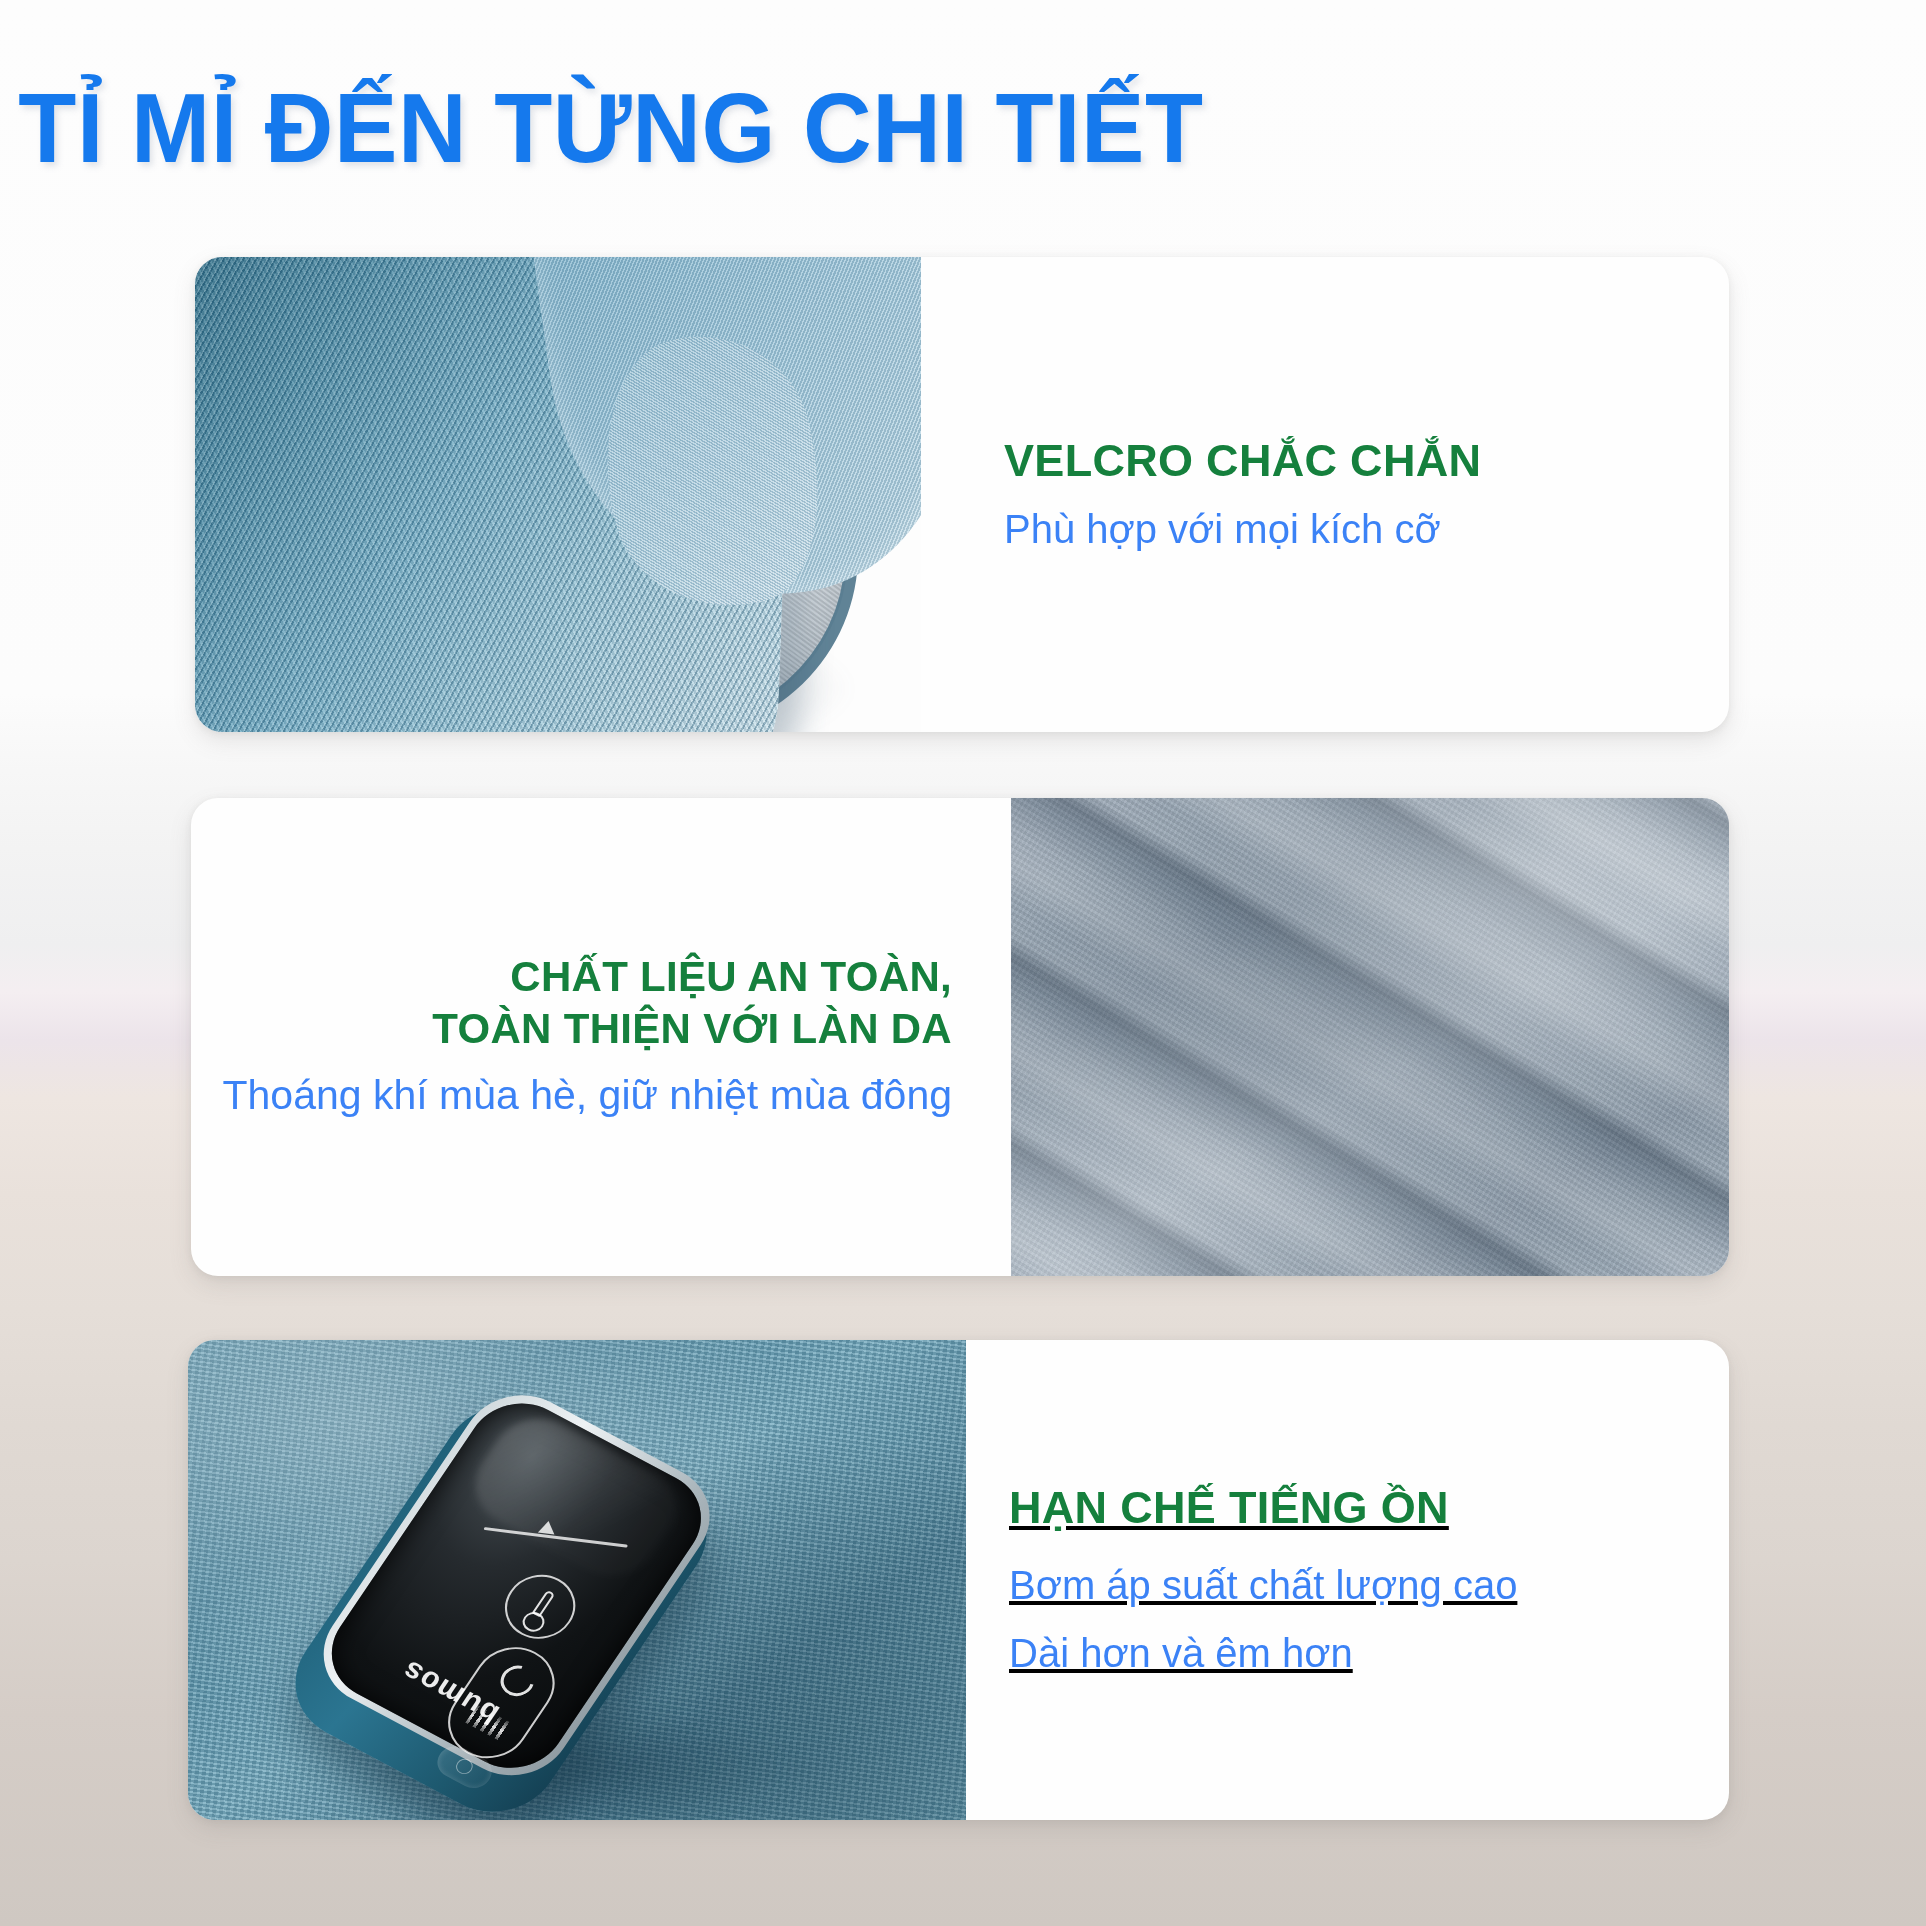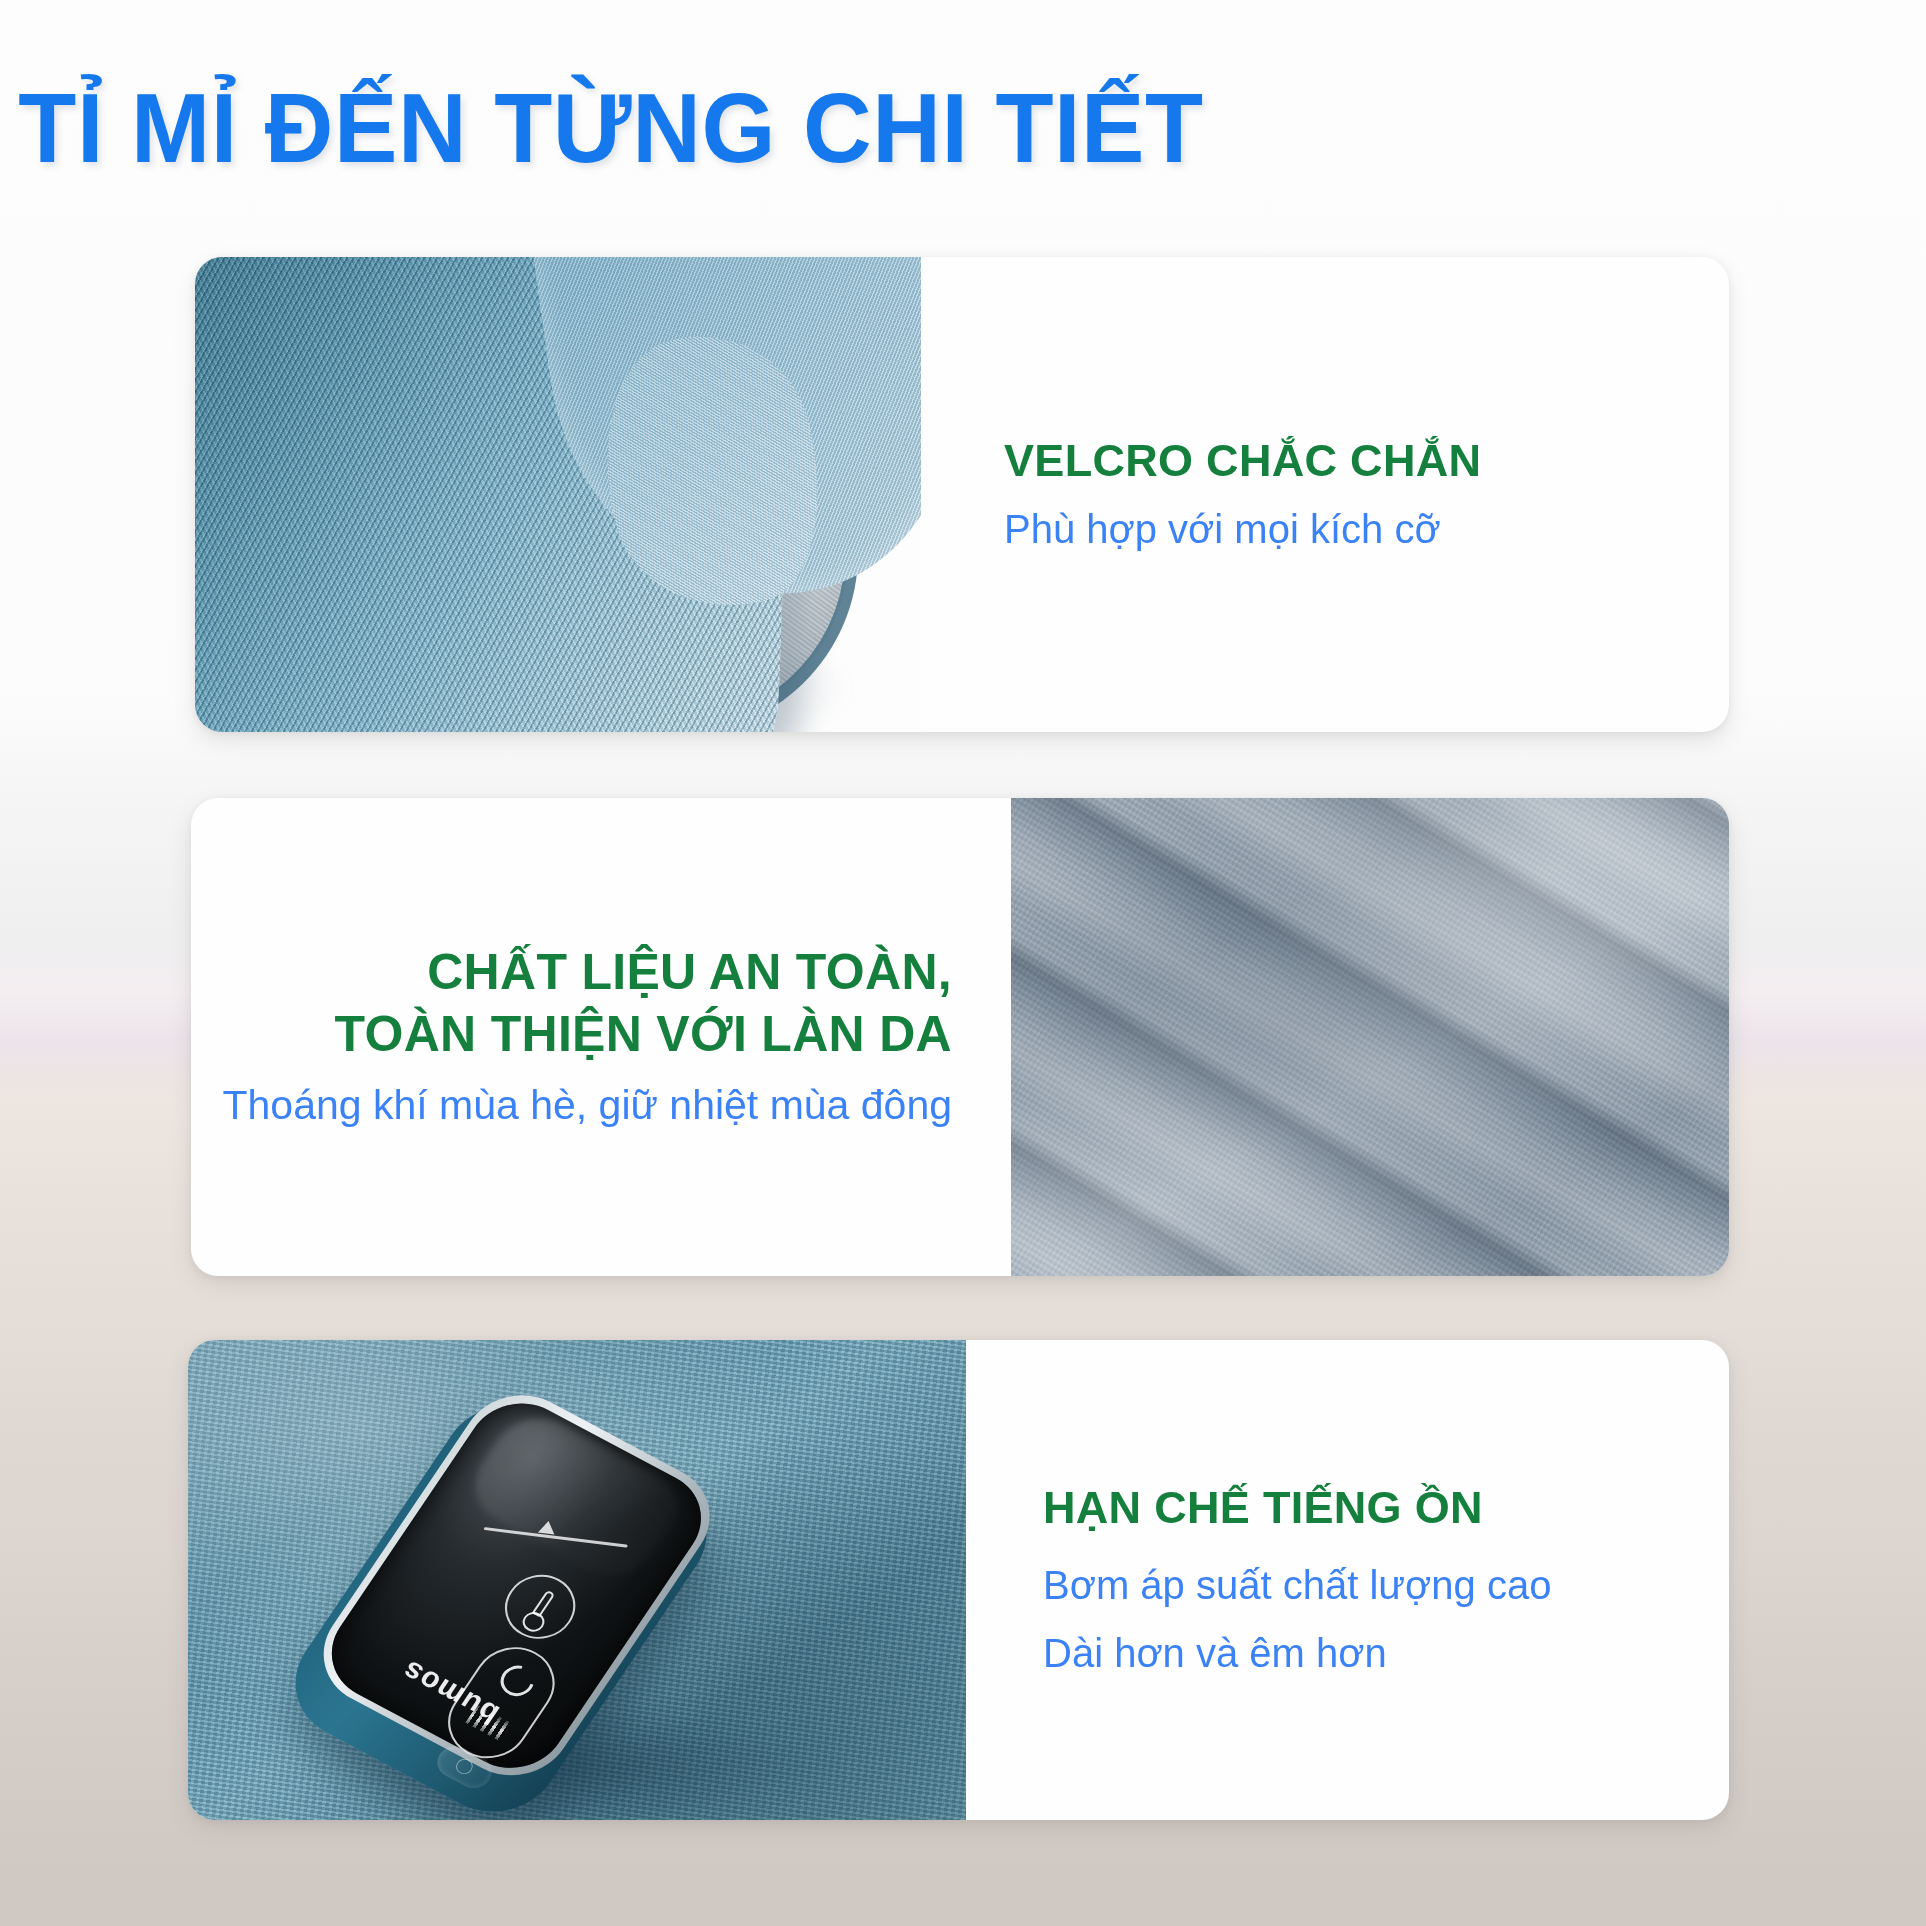"CHẤT LIỆU AN TOÀN," #card-2 .head { font-size: 50px -> 42px }
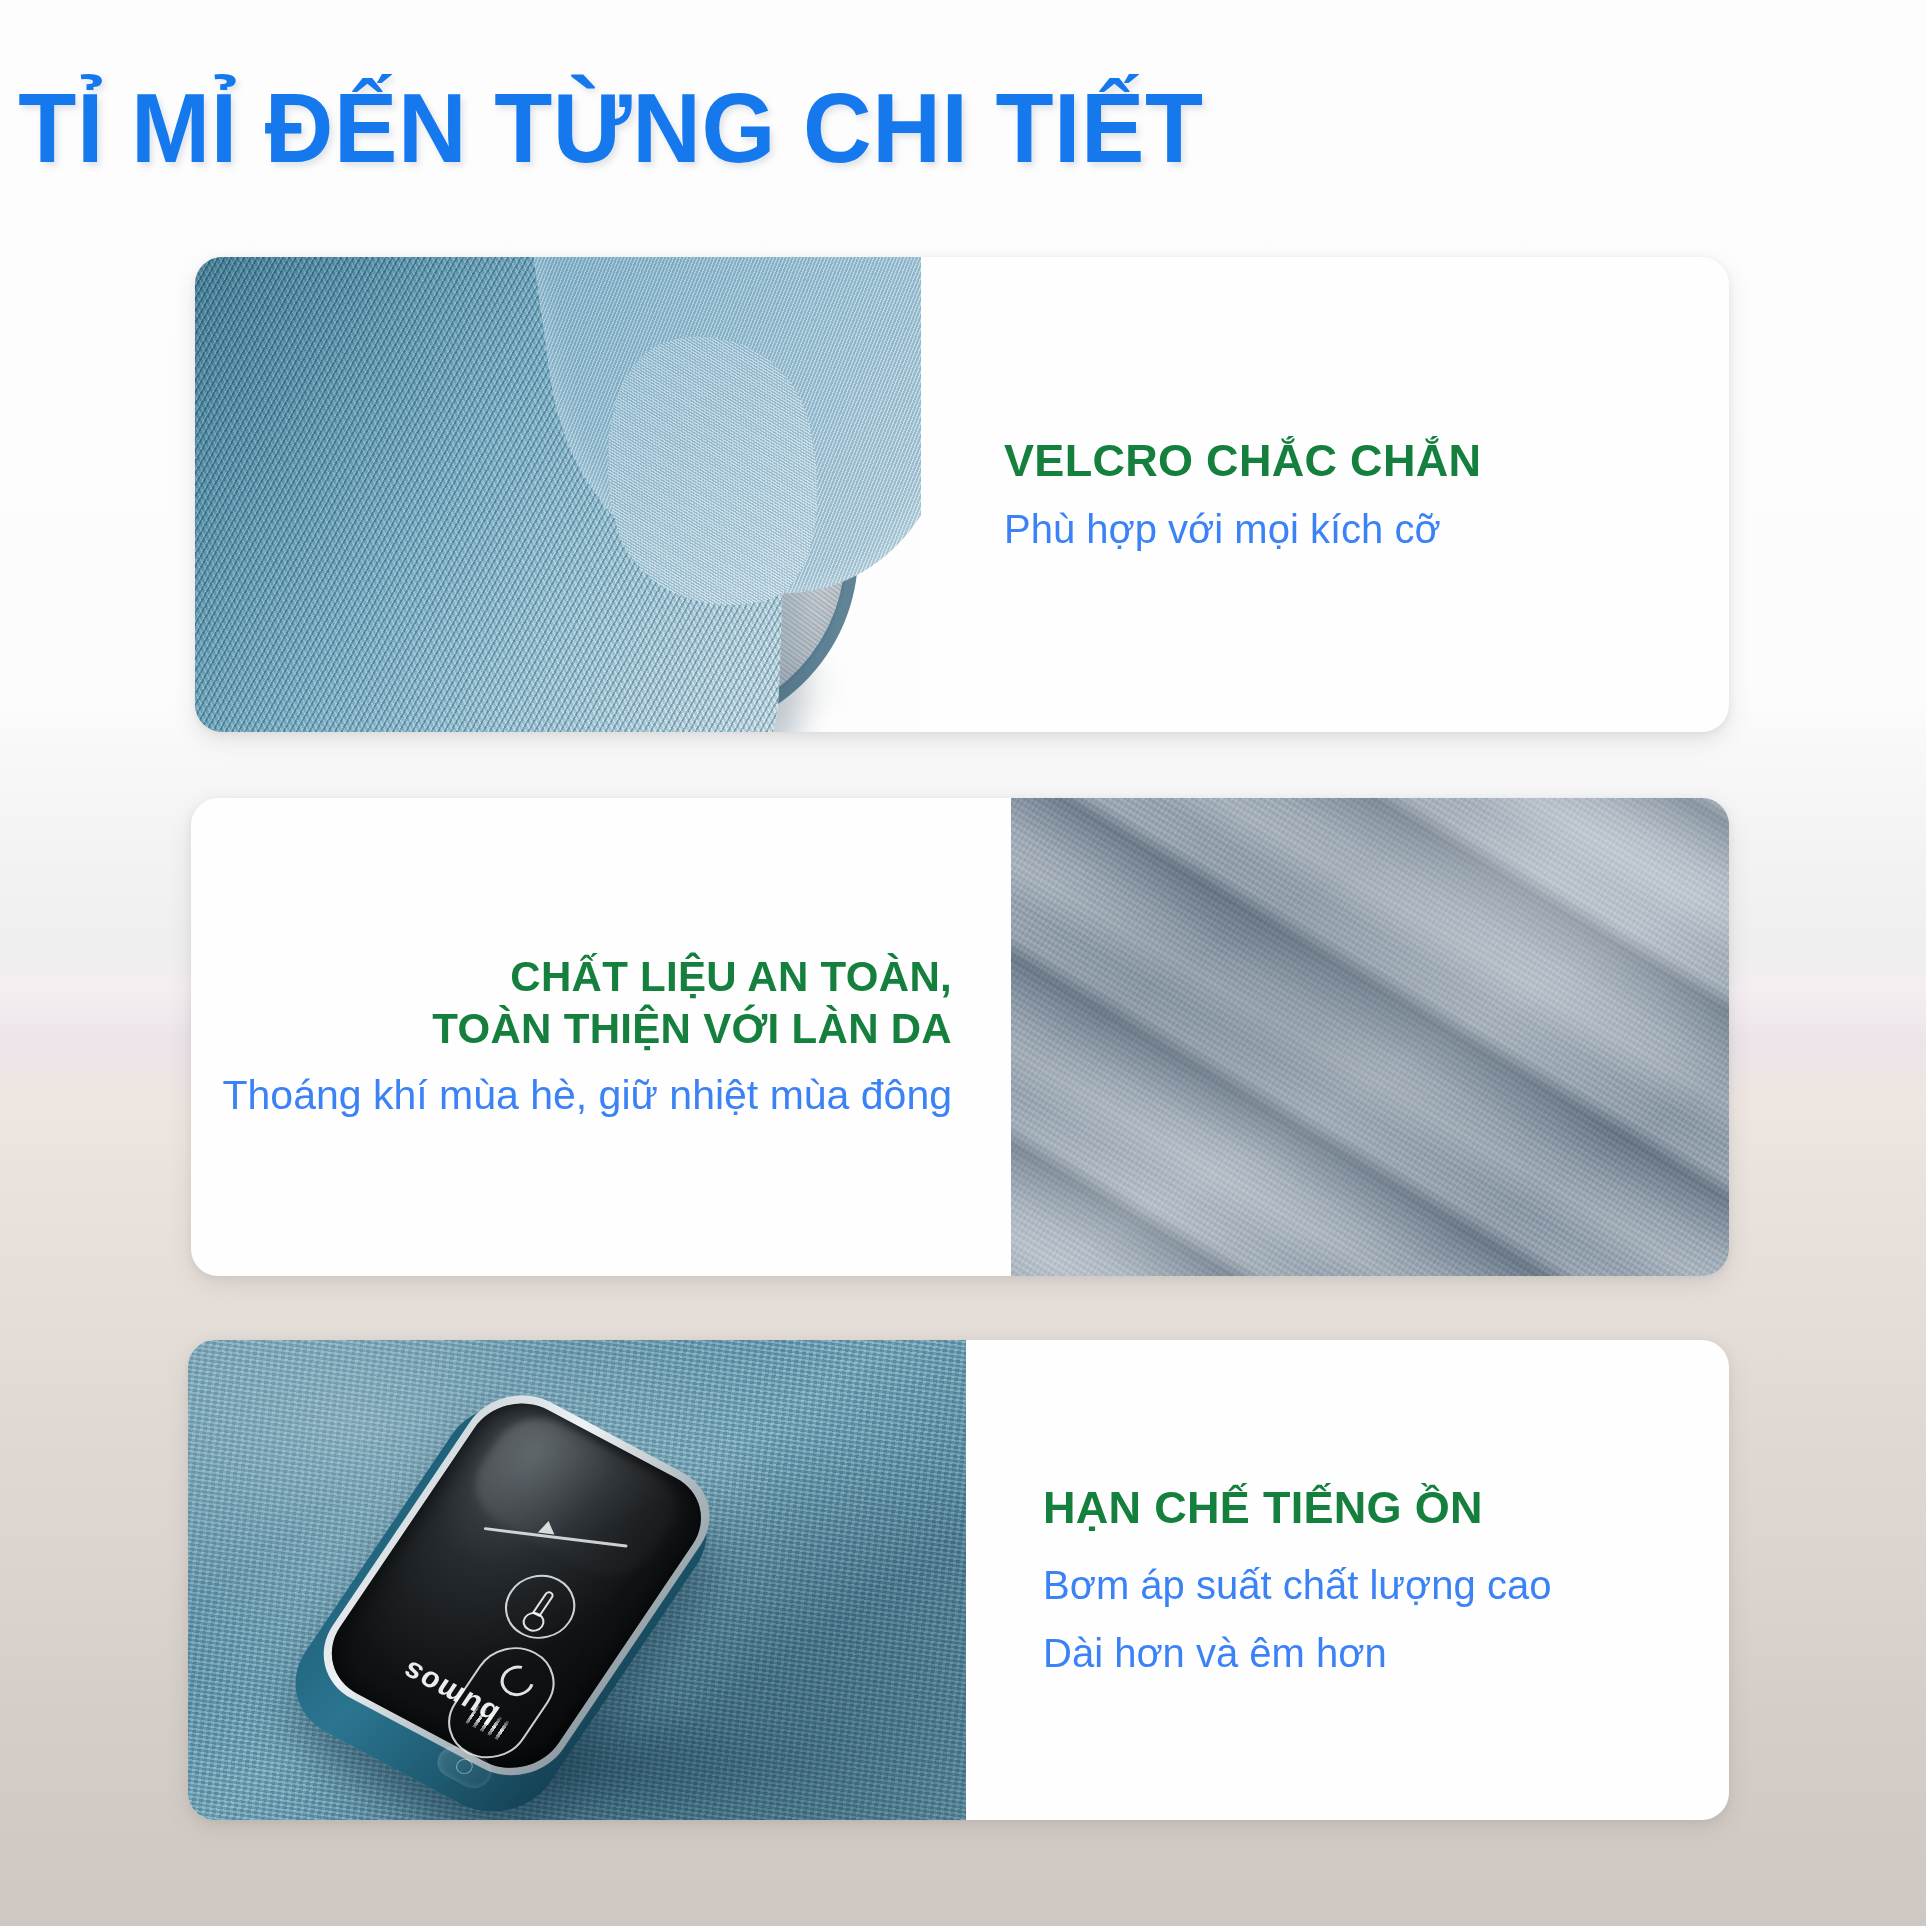"HẠN CHẾ TIẾNG ỒN" #card-3 .copy { padding-left: 77px -> 43px; text-decoration: none -> underline }
